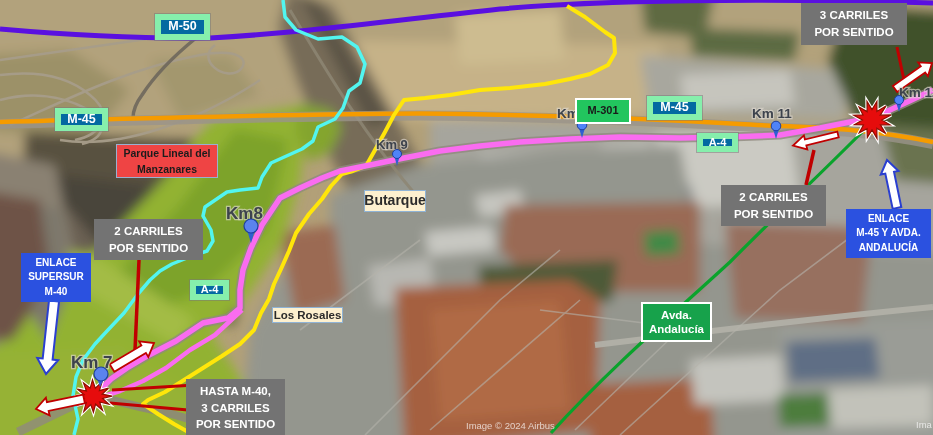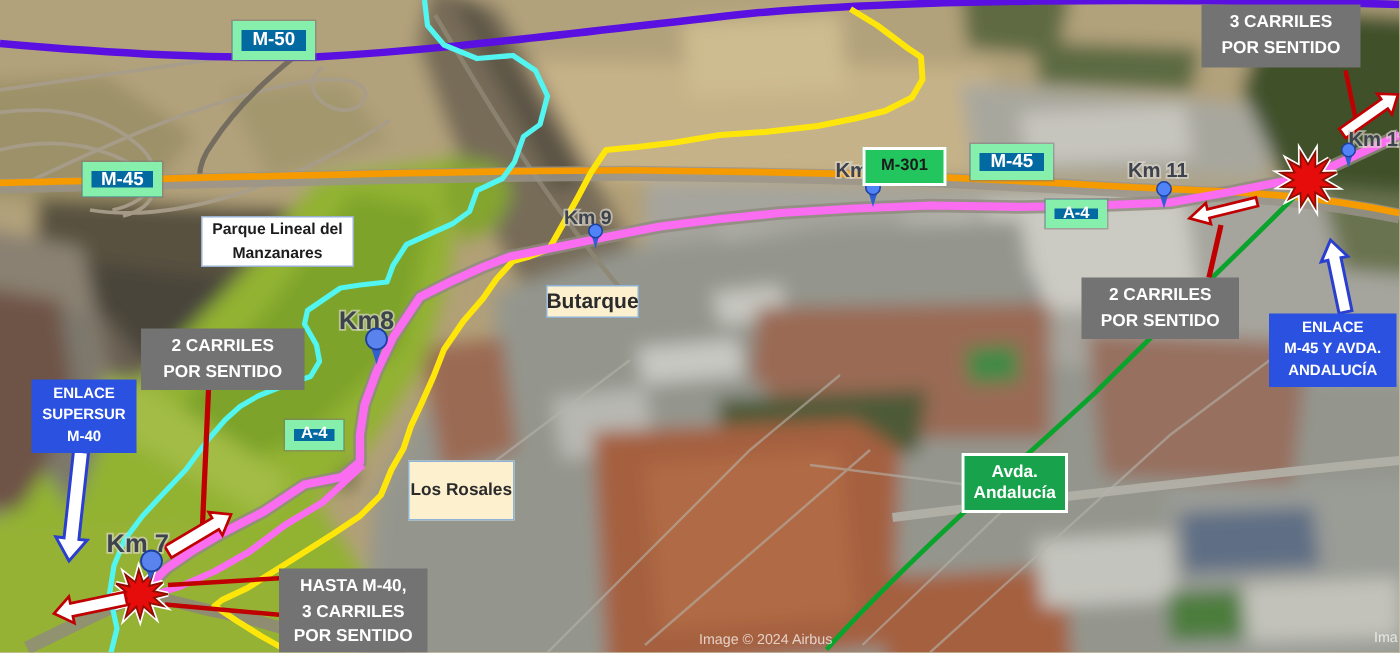"Parque Lineal del" div.lbl { background: #ffffff -> #ef4444; left: 134px -> 116px }
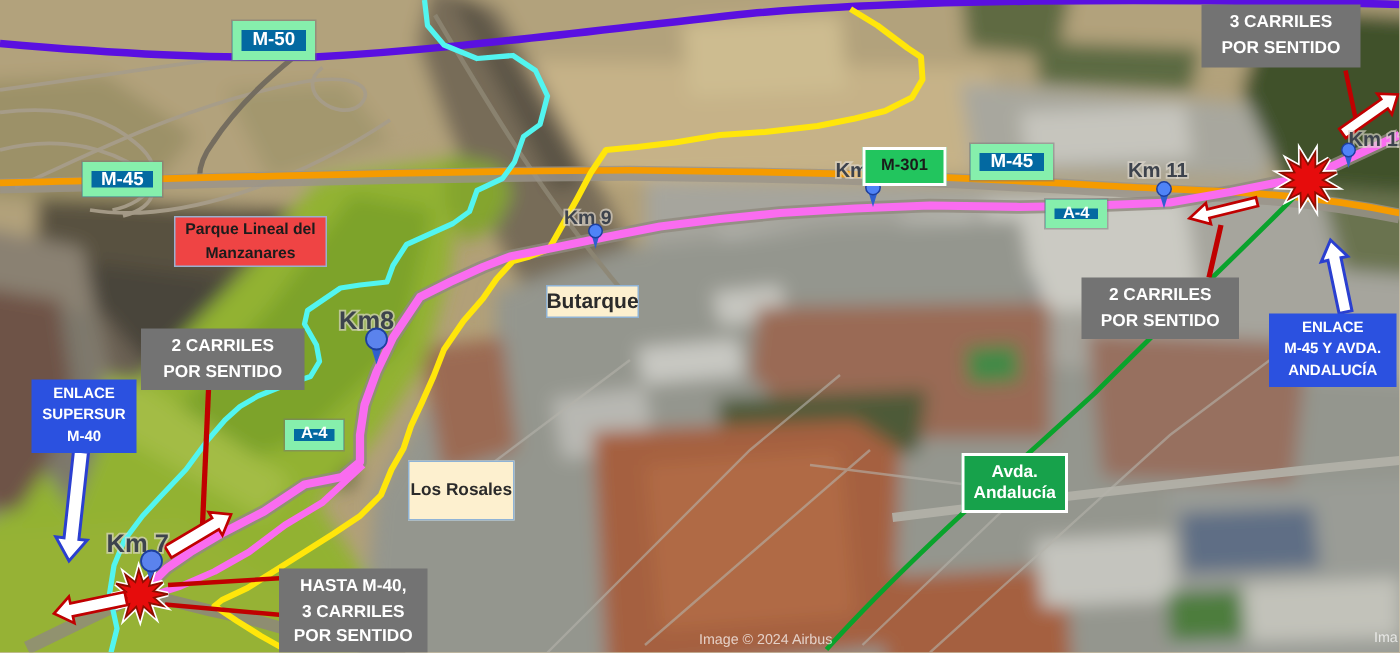"Los Rosales" div.lbl { height: 40px -> 16px }
